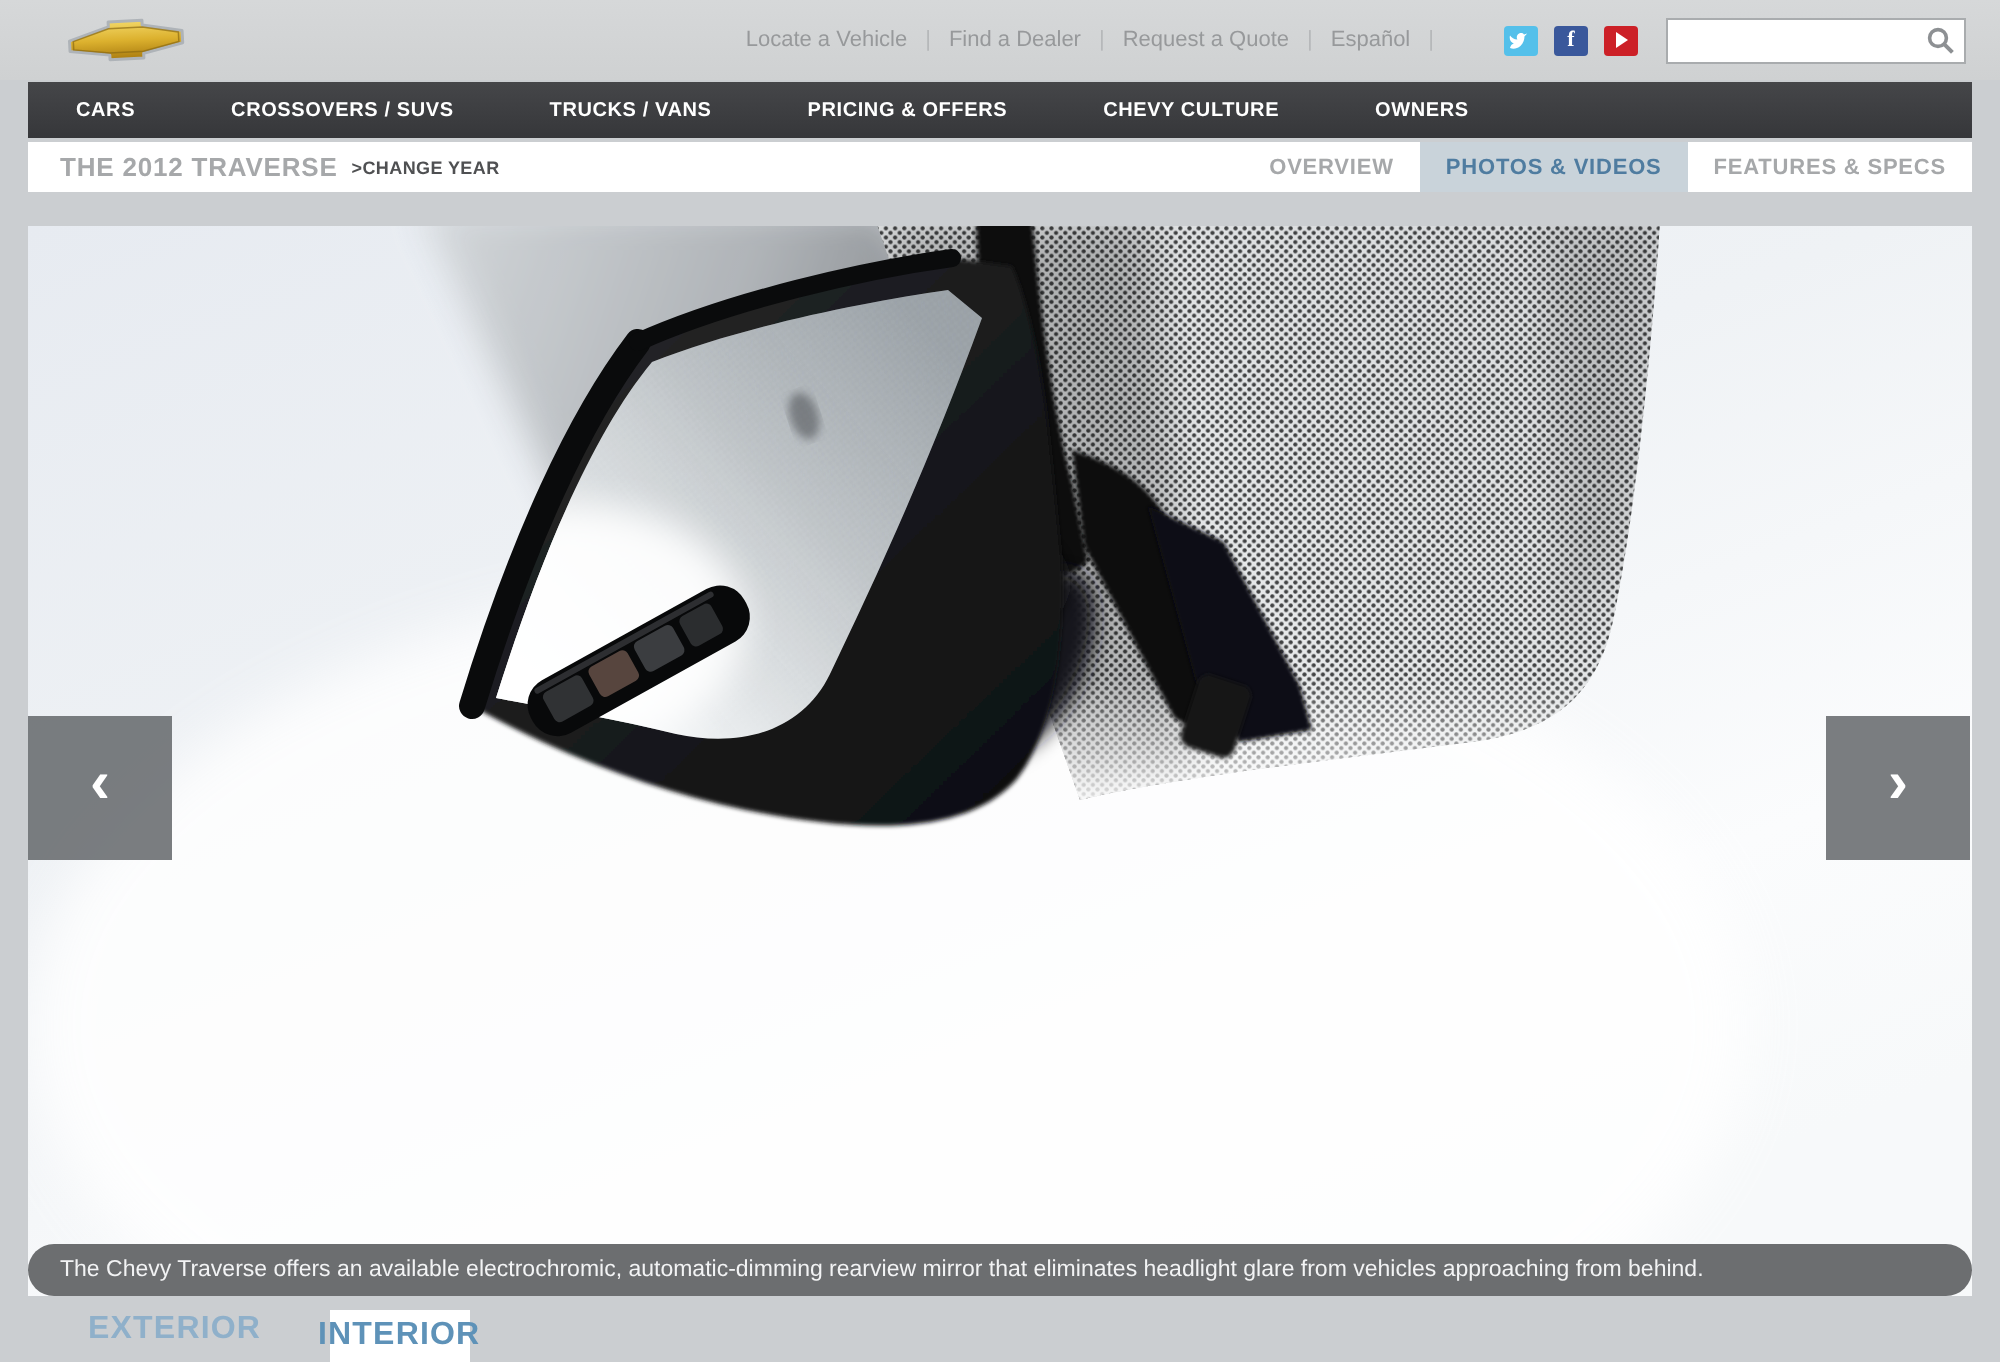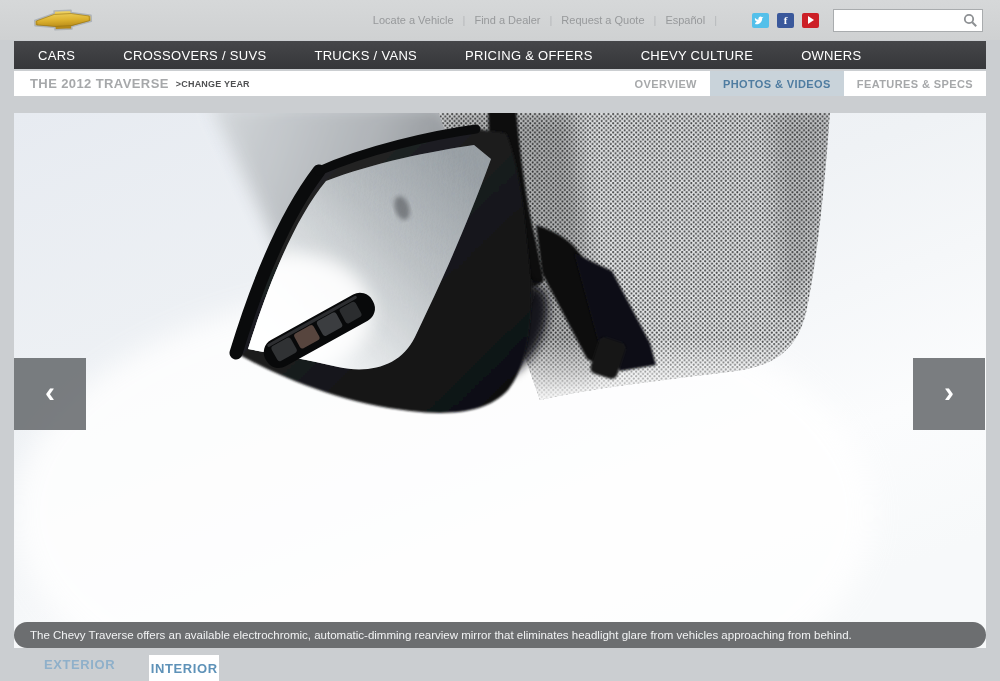"CARS" .mn-item { font-size: 13px -> 10px; font-weight: normal -> bold }
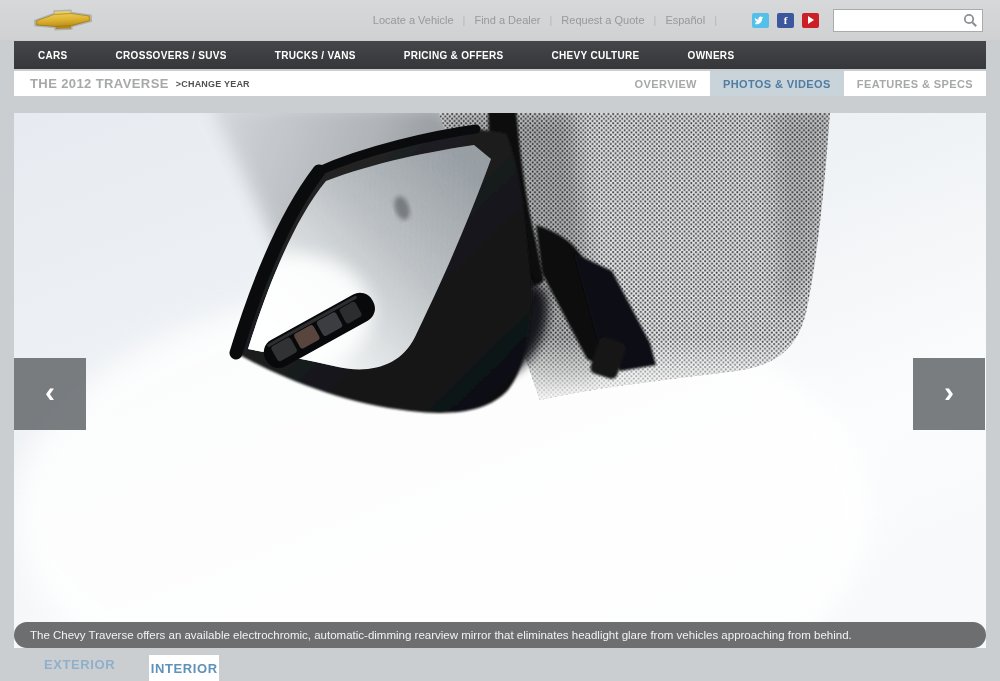"EXTERIOR" .vtab { font-size: 13px -> 16px }
